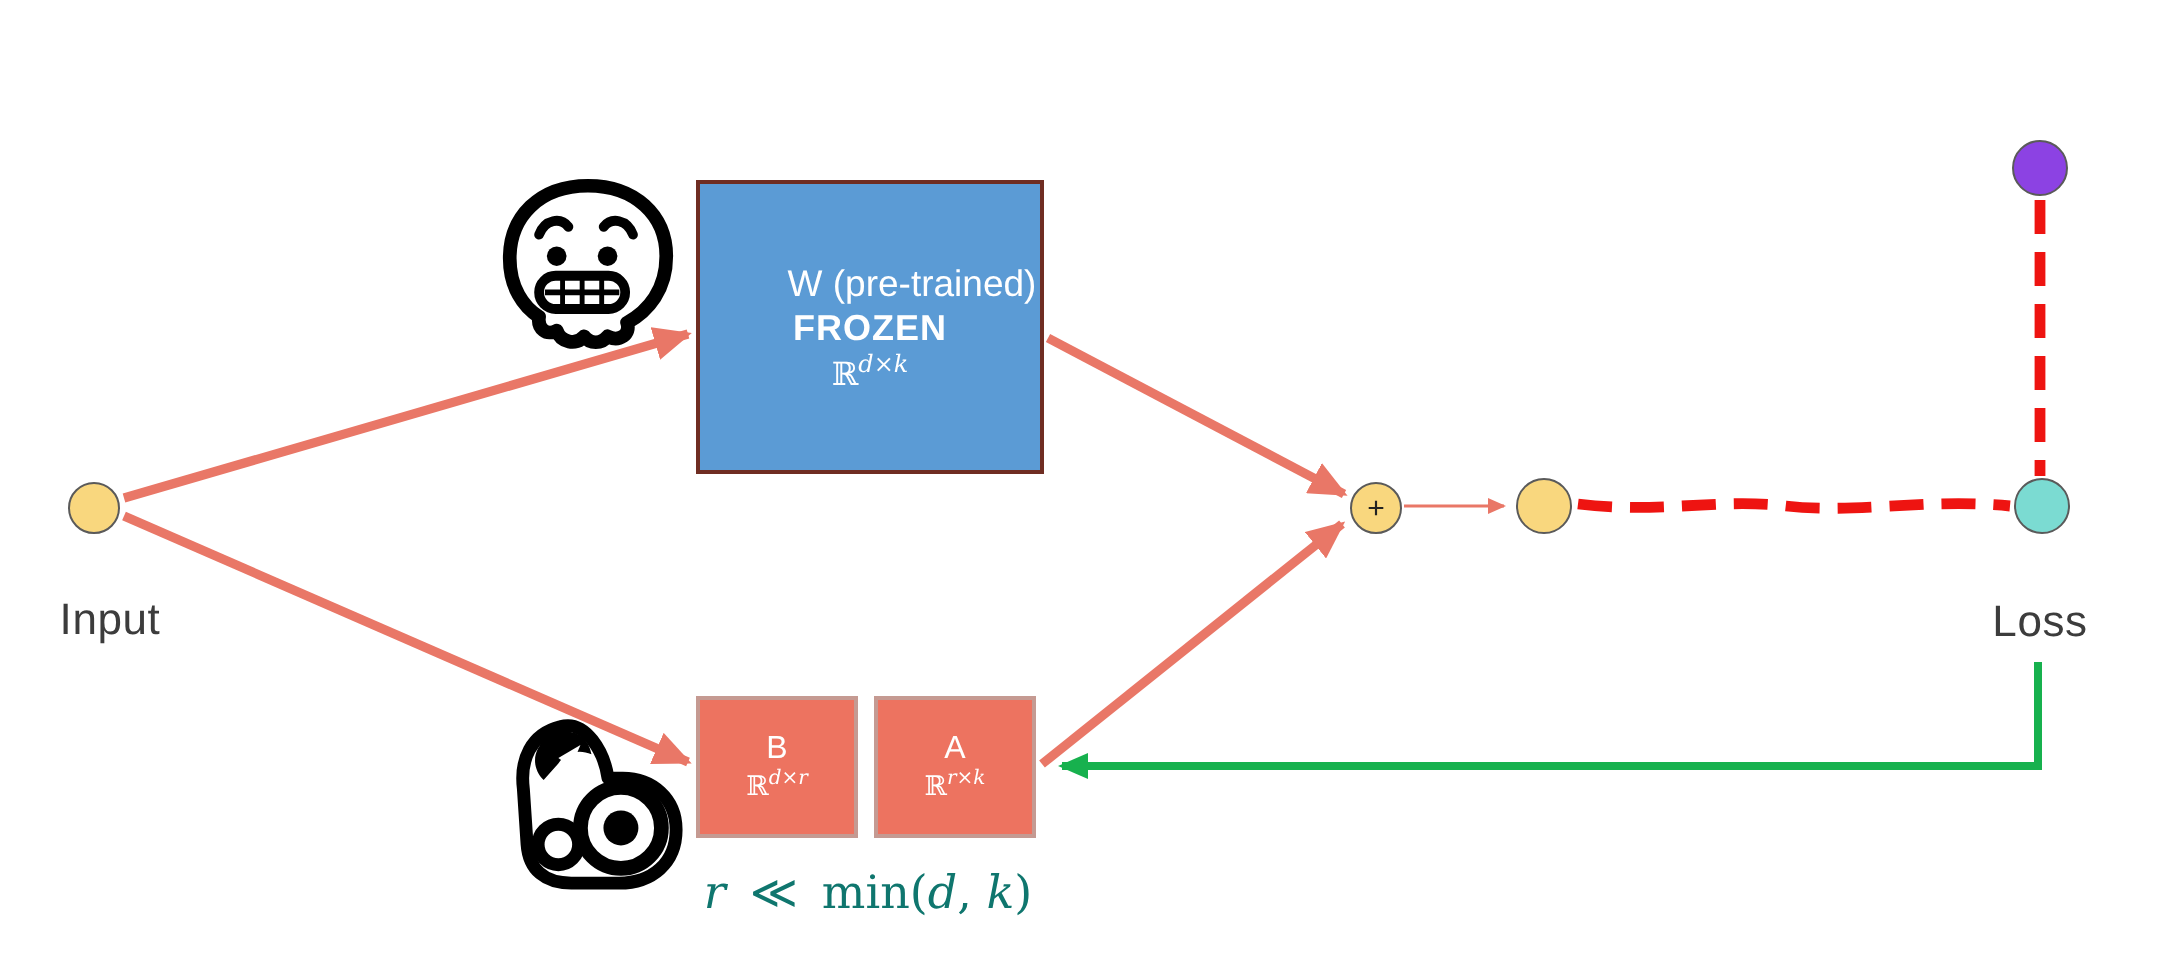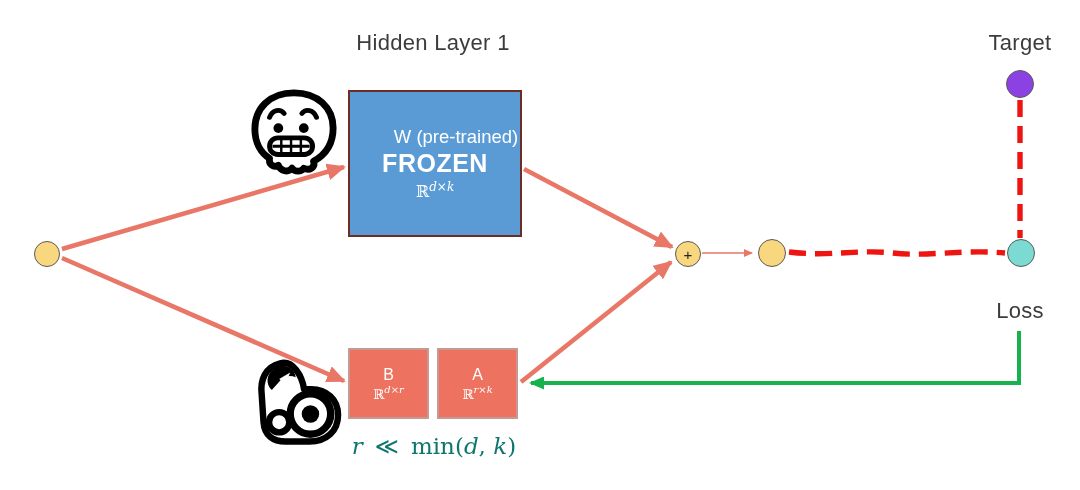"Hidden Layer 1" div.lbl { html: <div>Hidden Layer 1</div> -> none }
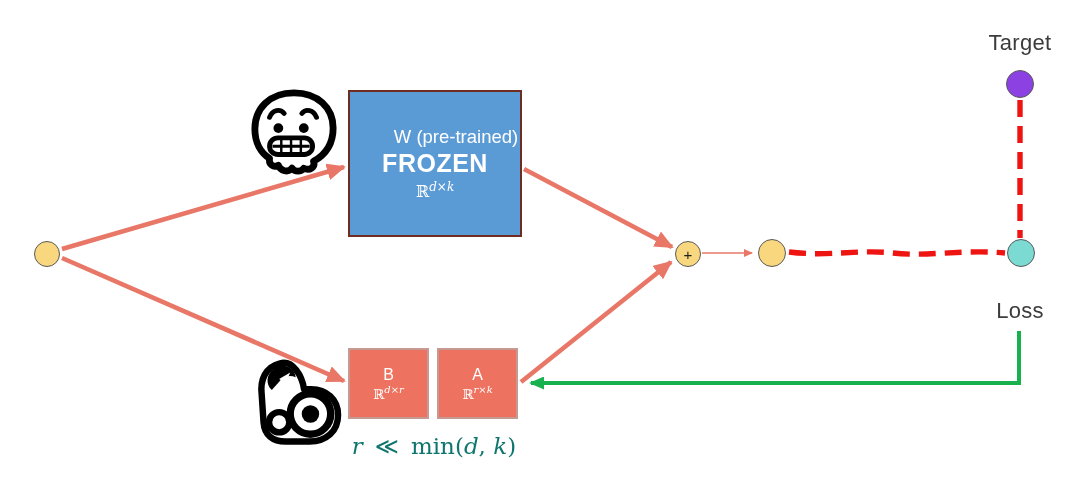"Target" div.lbl { html: <div>Target</div> -> none }
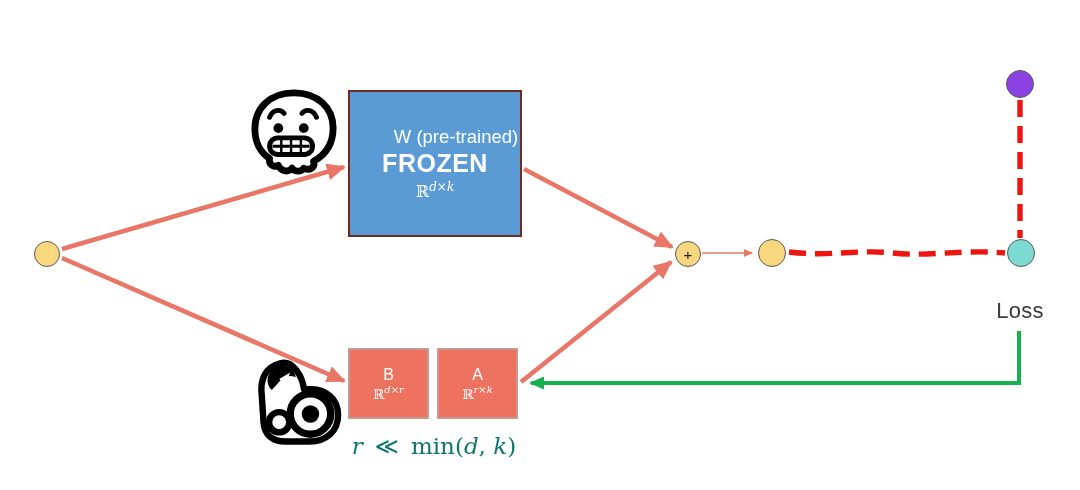"FROZEN" .w-sub { font-size: 25px -> 18px }
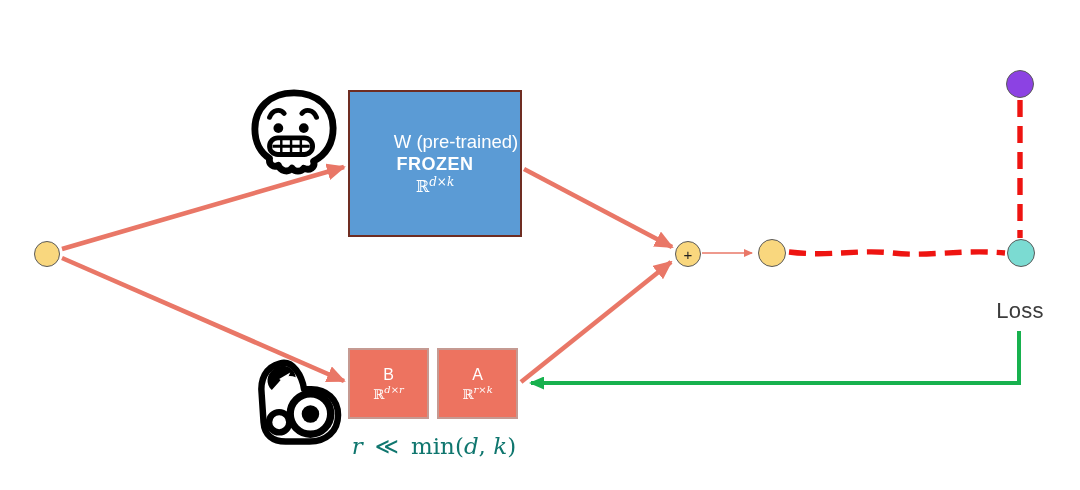"Input" div.lbl { html: none -> <div>Input</div> }
